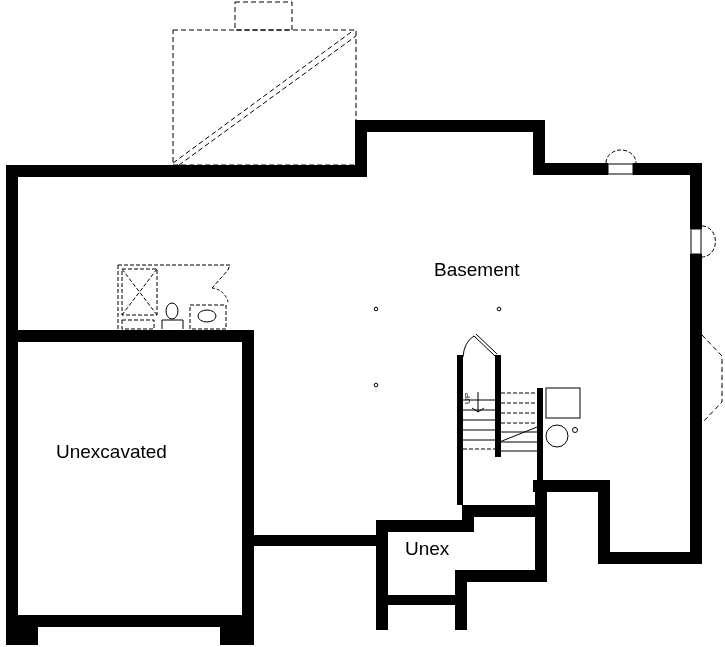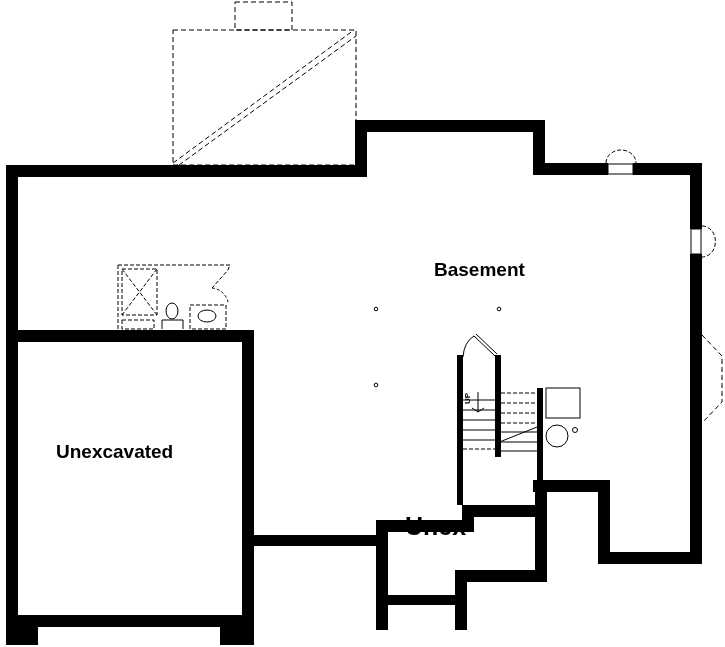"Basement" .plan { font-weight: bold -> none }
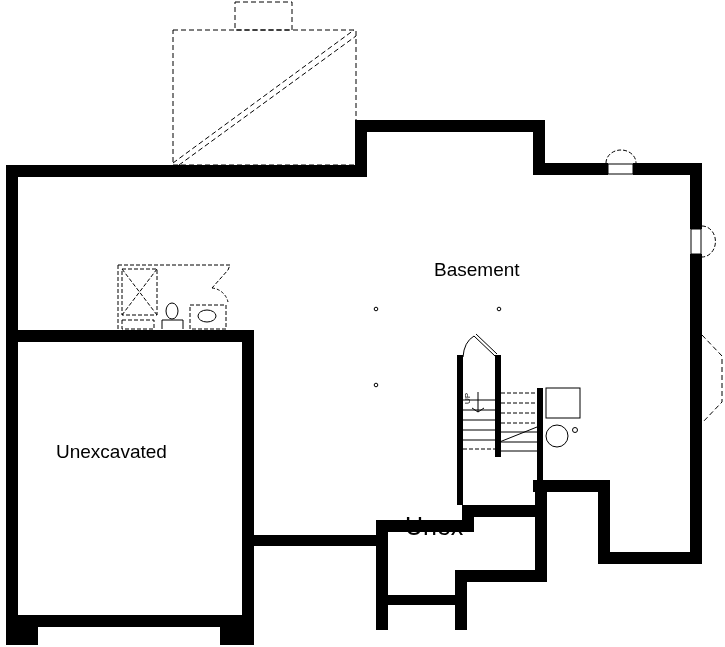"Unex" .lbl-unex { font-size: 25px -> 19px; top: 512px -> 538px }
